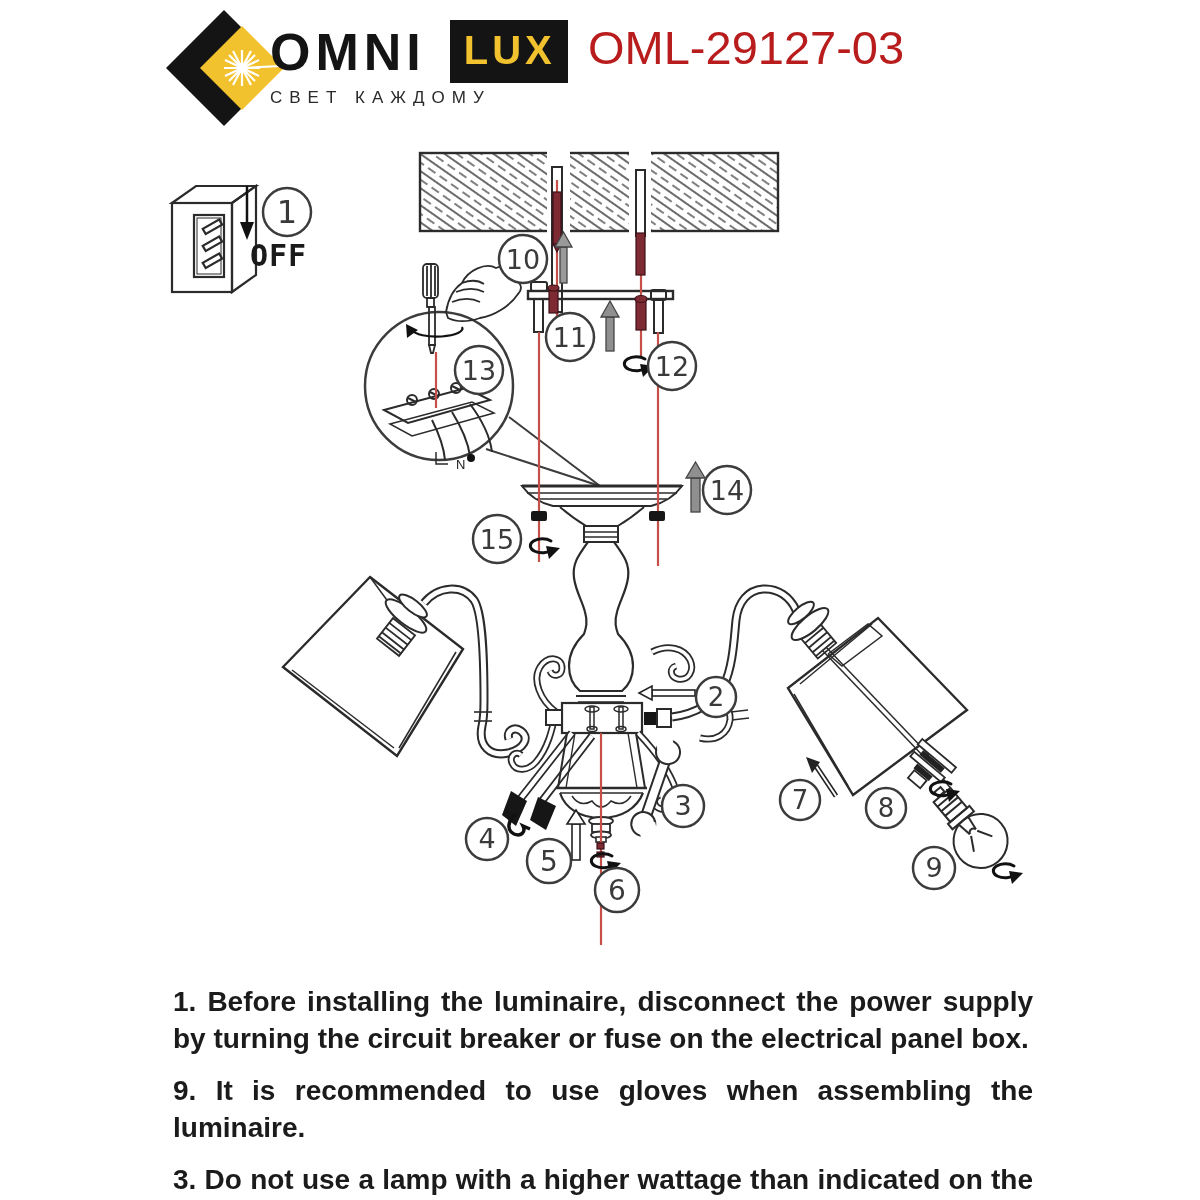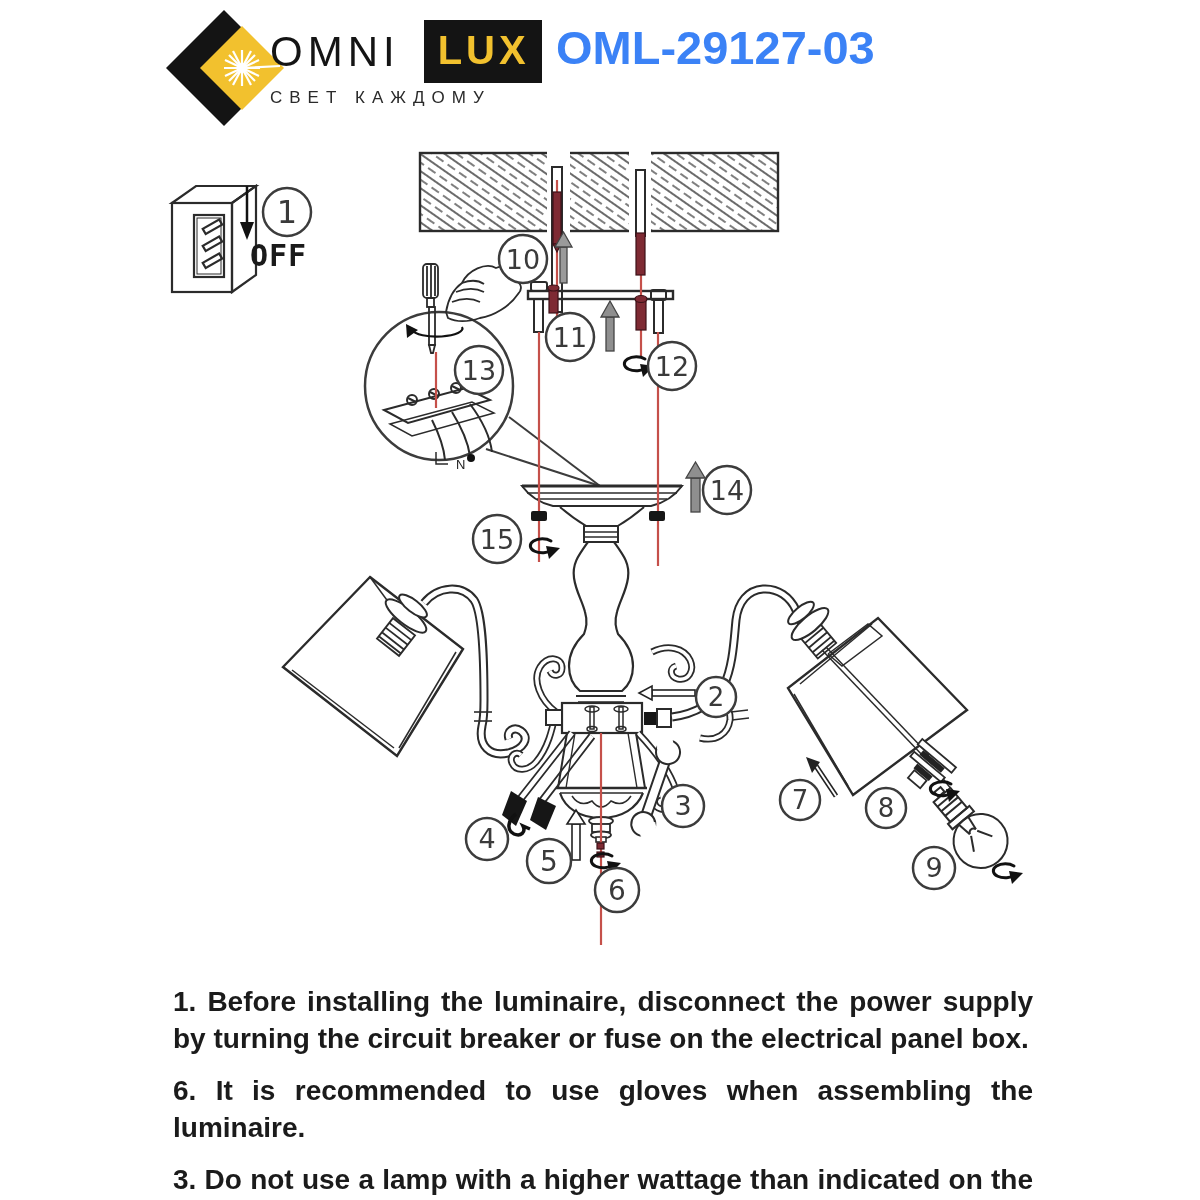"OMNI" .brand-word { font-size: 42px -> 52px; font-weight: 400 -> 700 }
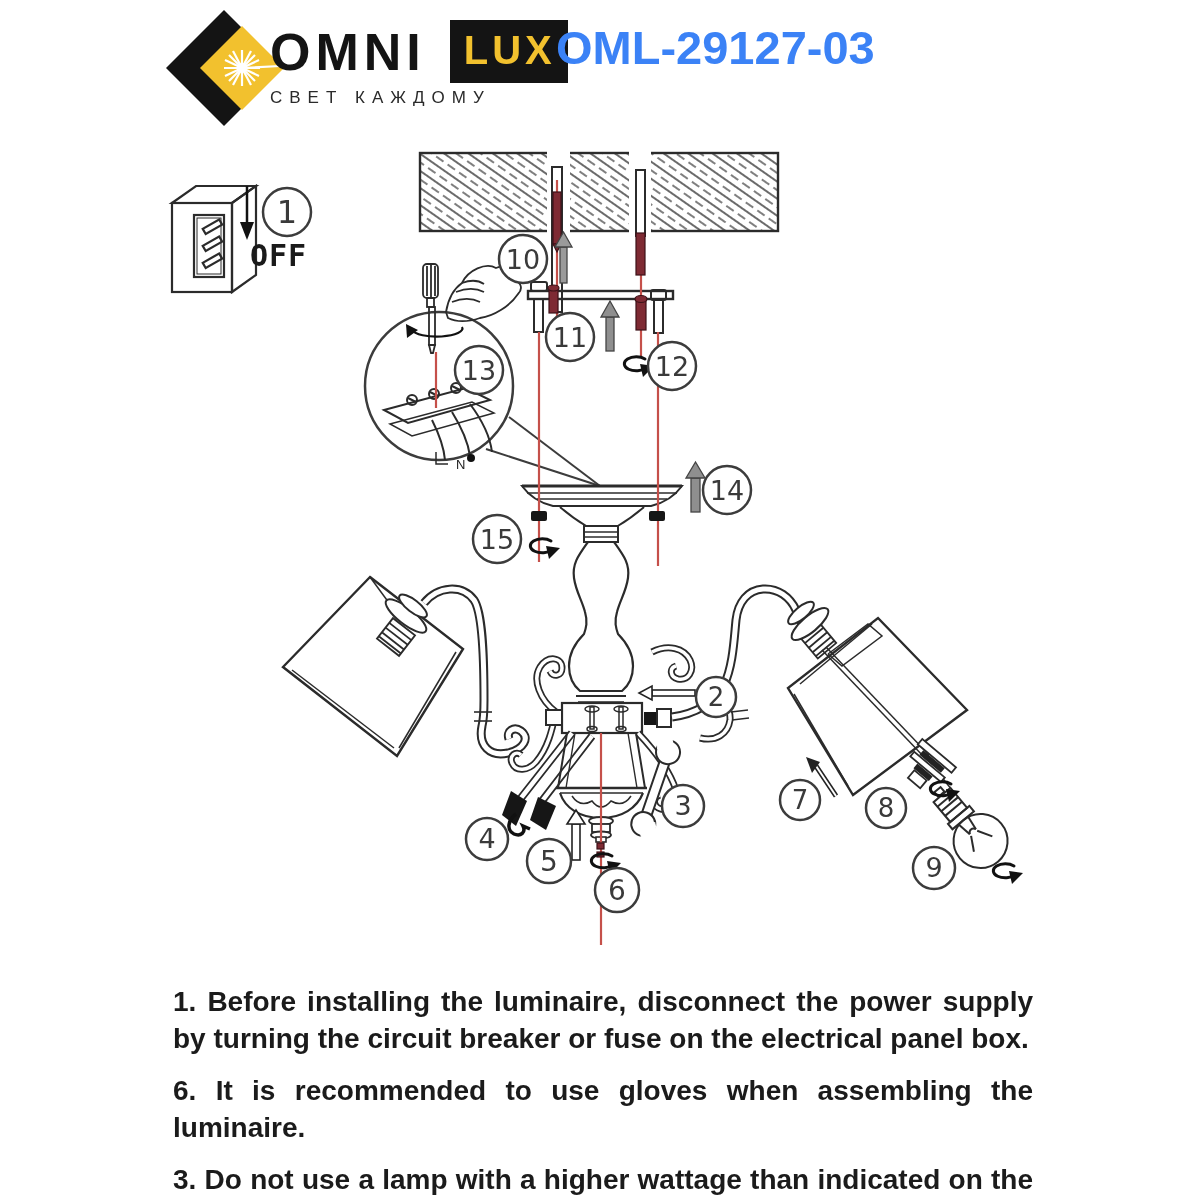"OML-29127-03" .model { color: #3b82f6 -> #b91c1c; font-weight: 700 -> 400; left: 556px -> 588px }
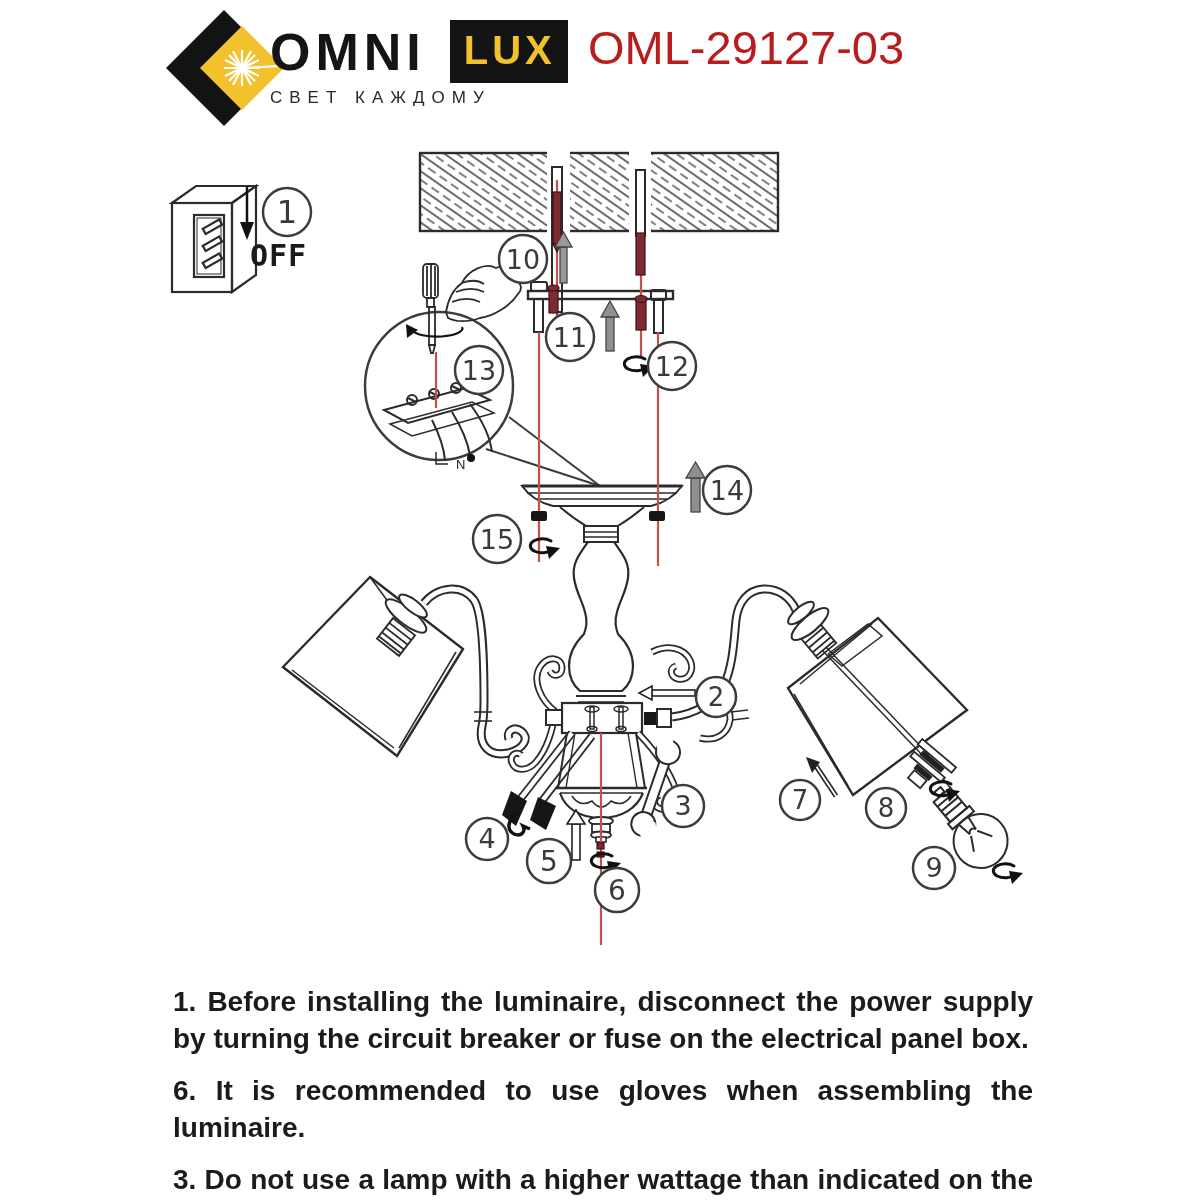"6. It is recommended to" p { text: 6 -> 9 }
